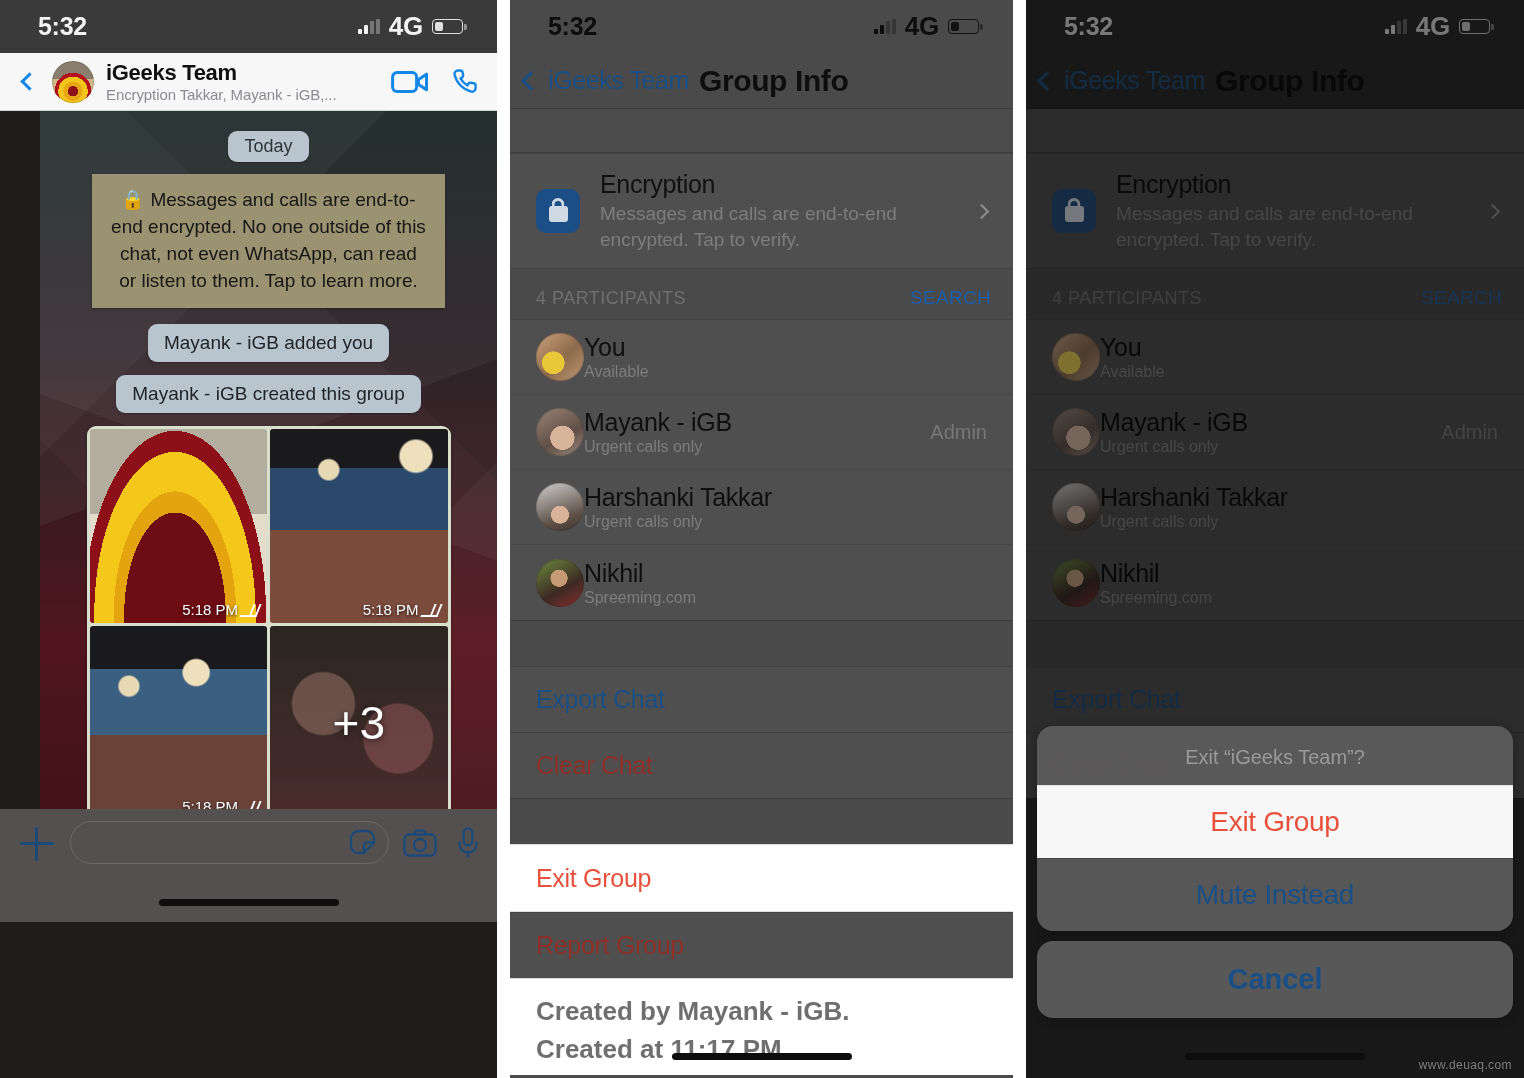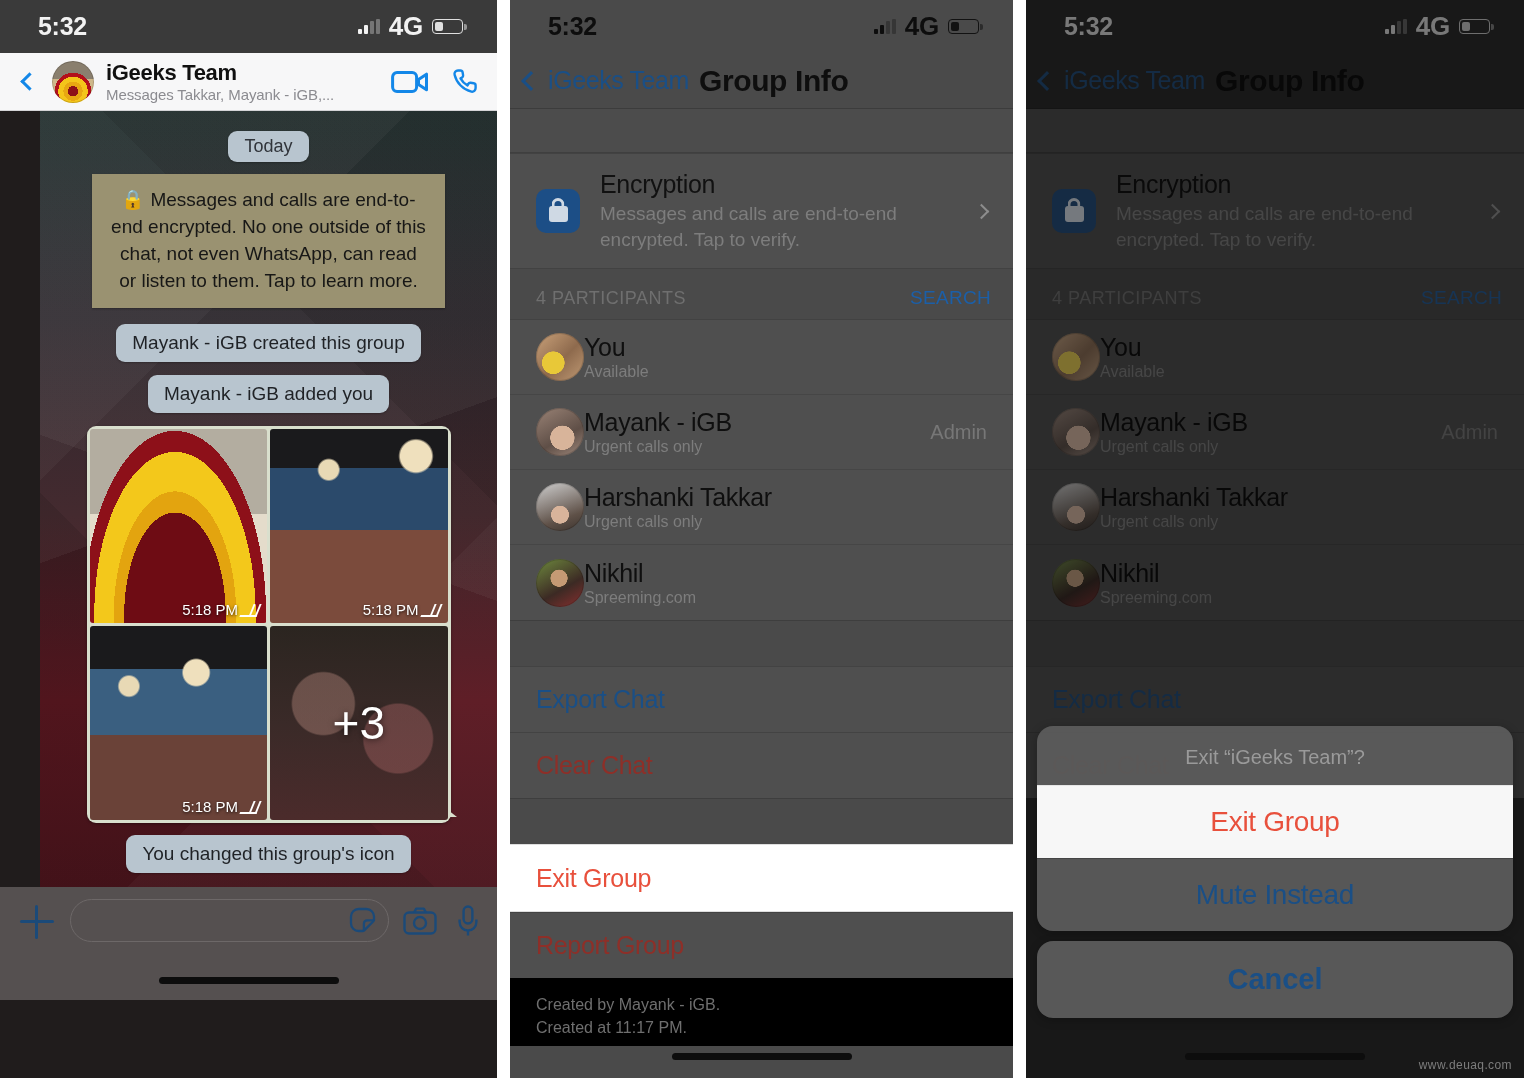"Messages Takkar, Mayank - iGB,..." div.nav-sub { text: Messages -> Encryption }
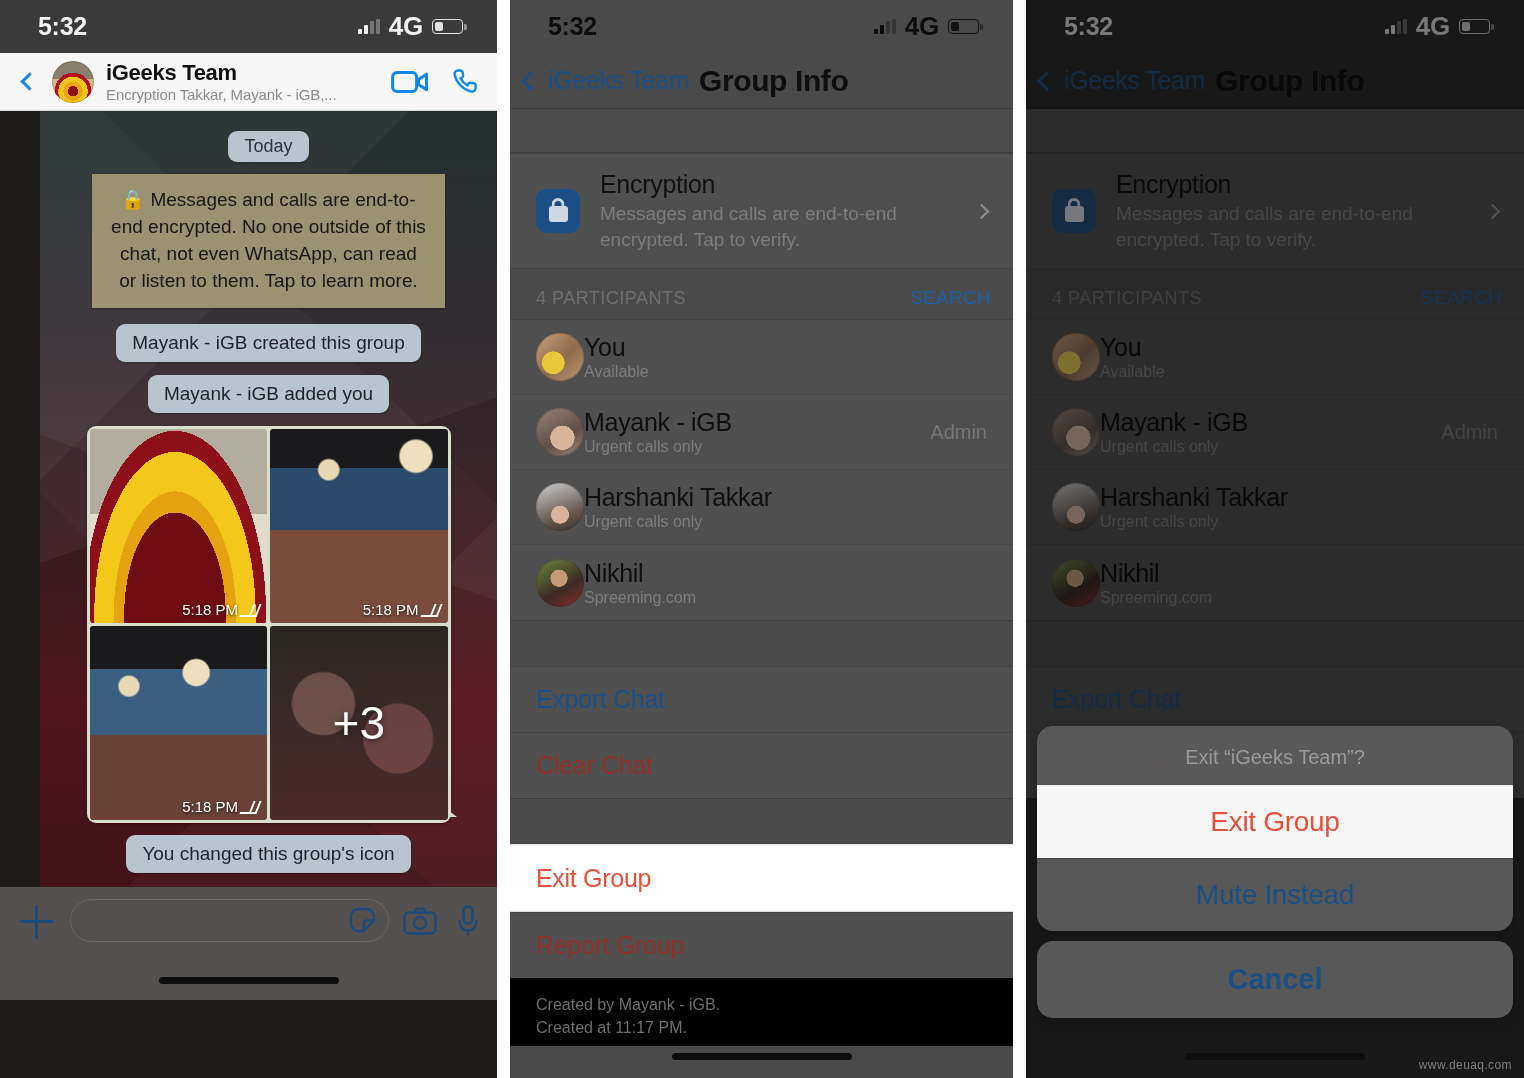"Today" .chat-body { height: 776px -> 698px }
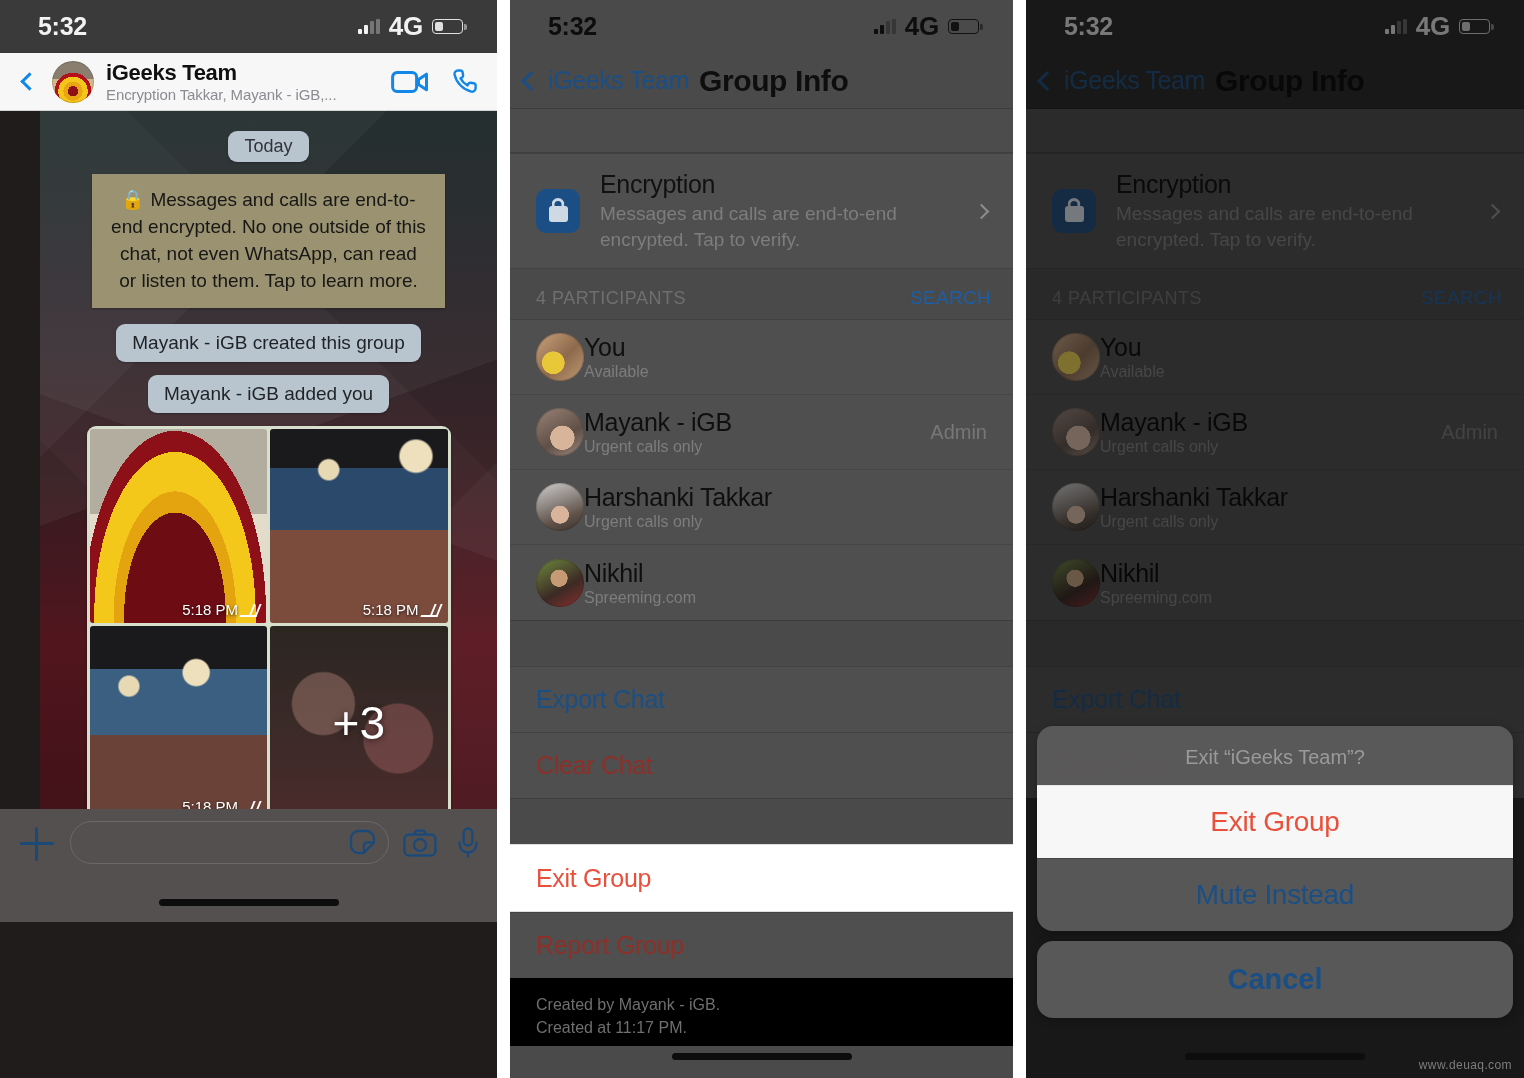"Mayank - iGB created this" div.sysline { order: before "Mayank - iGB added you" -> after "Mayank - iGB added you" }
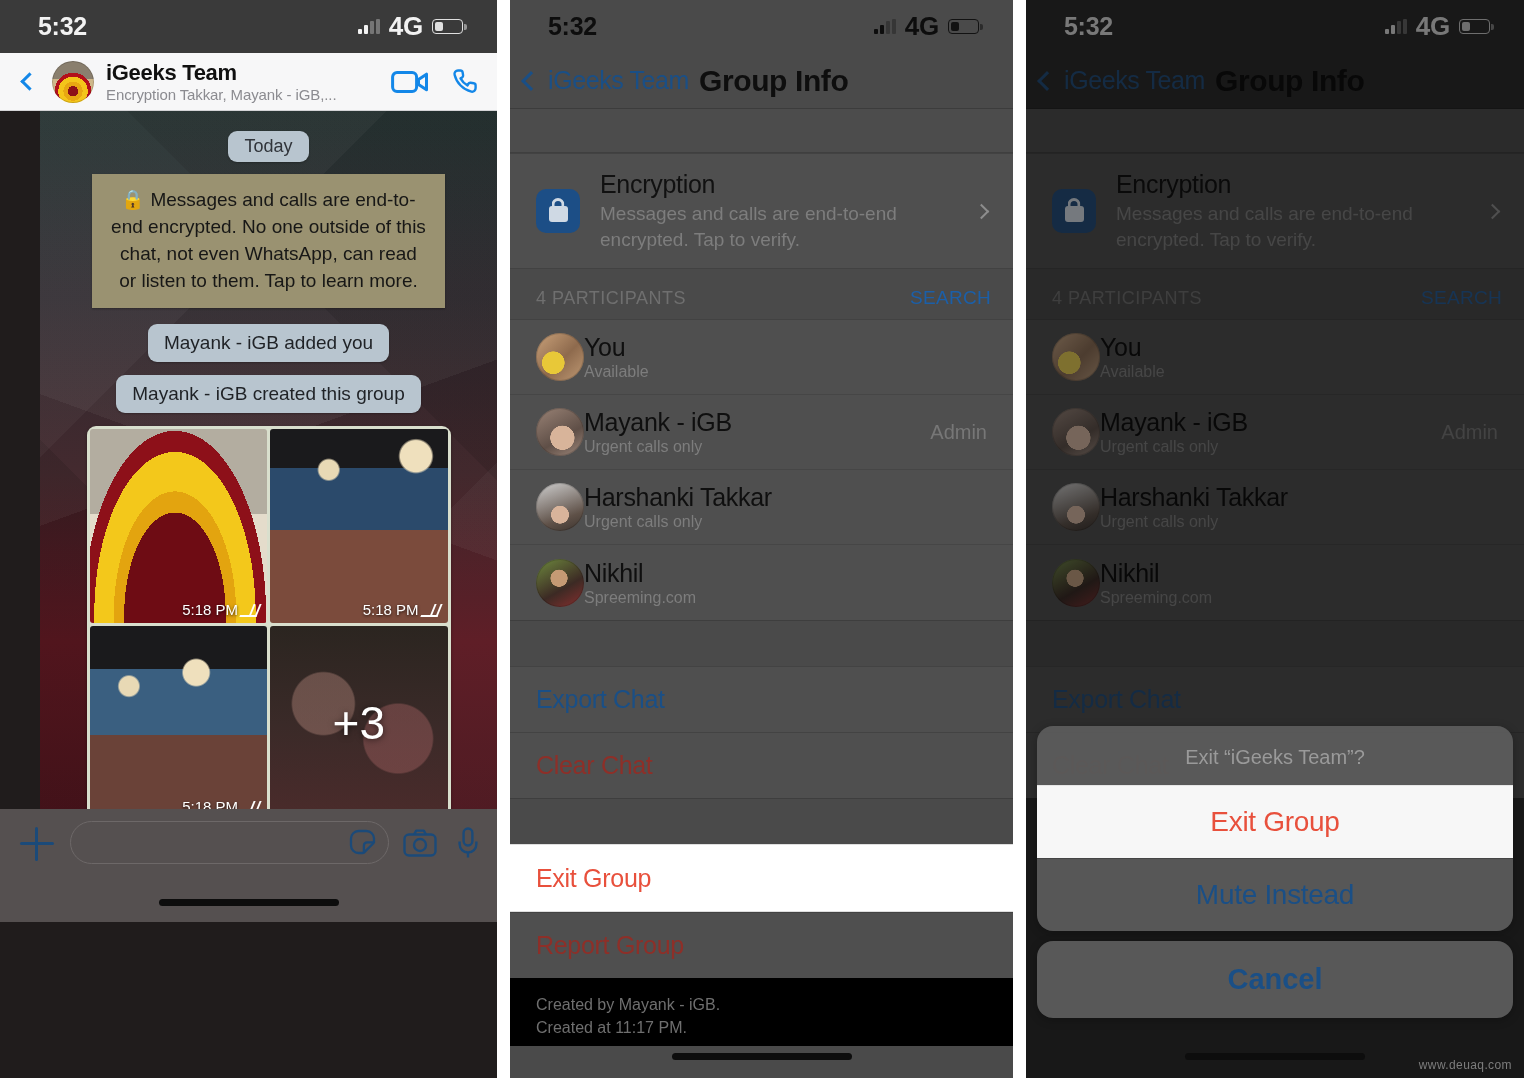"Created by Mayank - iGB." .footer-note { background: #000000 -> #ffffff; font-size: 16px -> 26px; font-weight: none -> bold }
